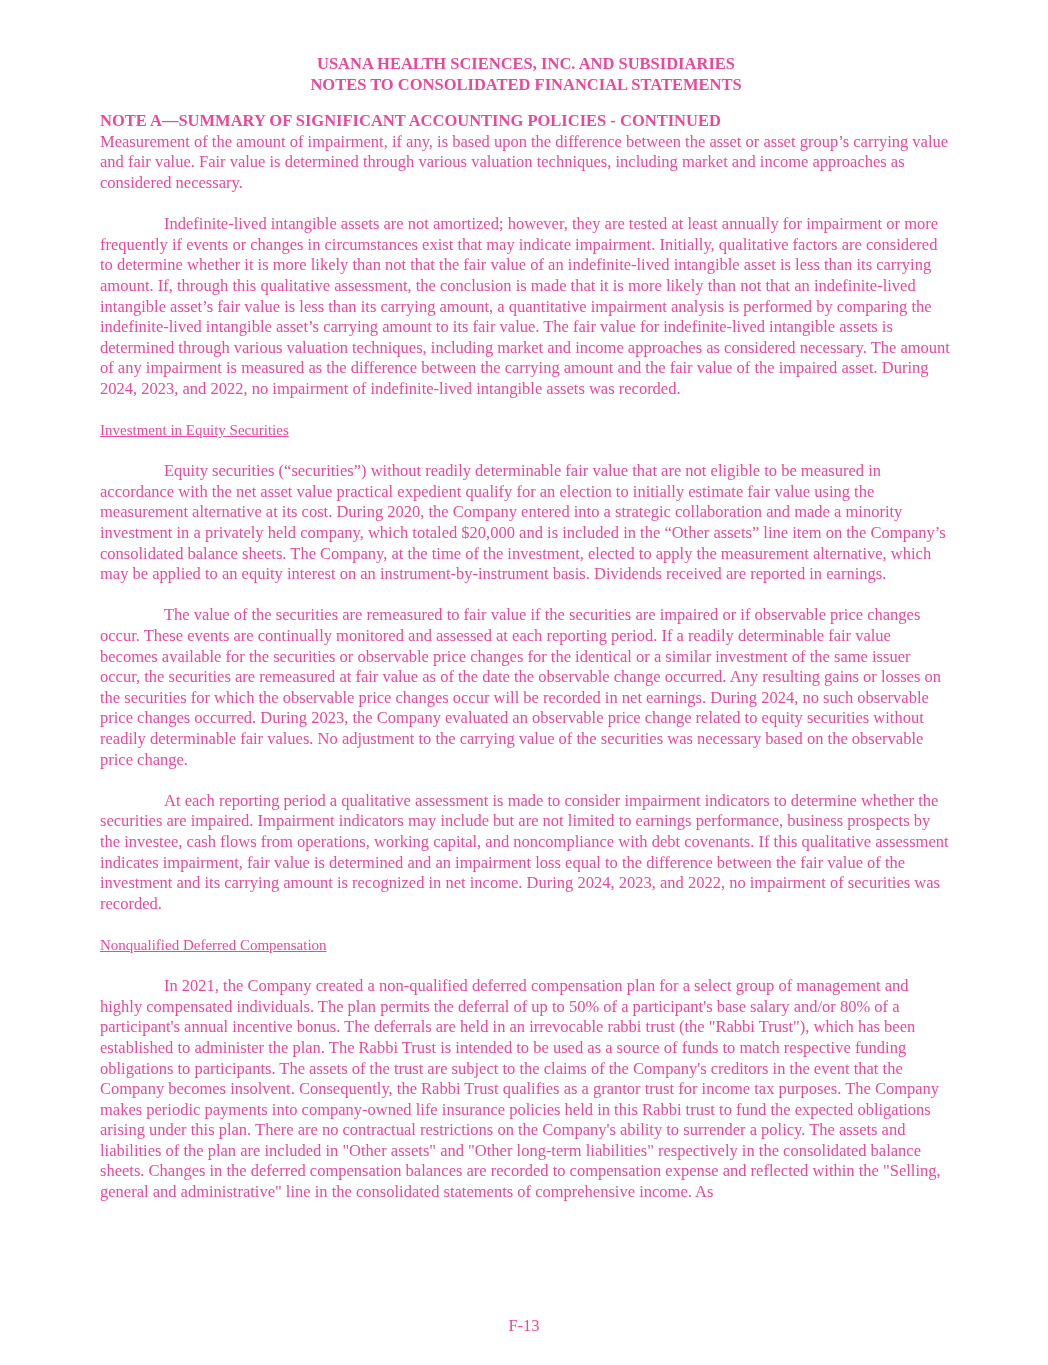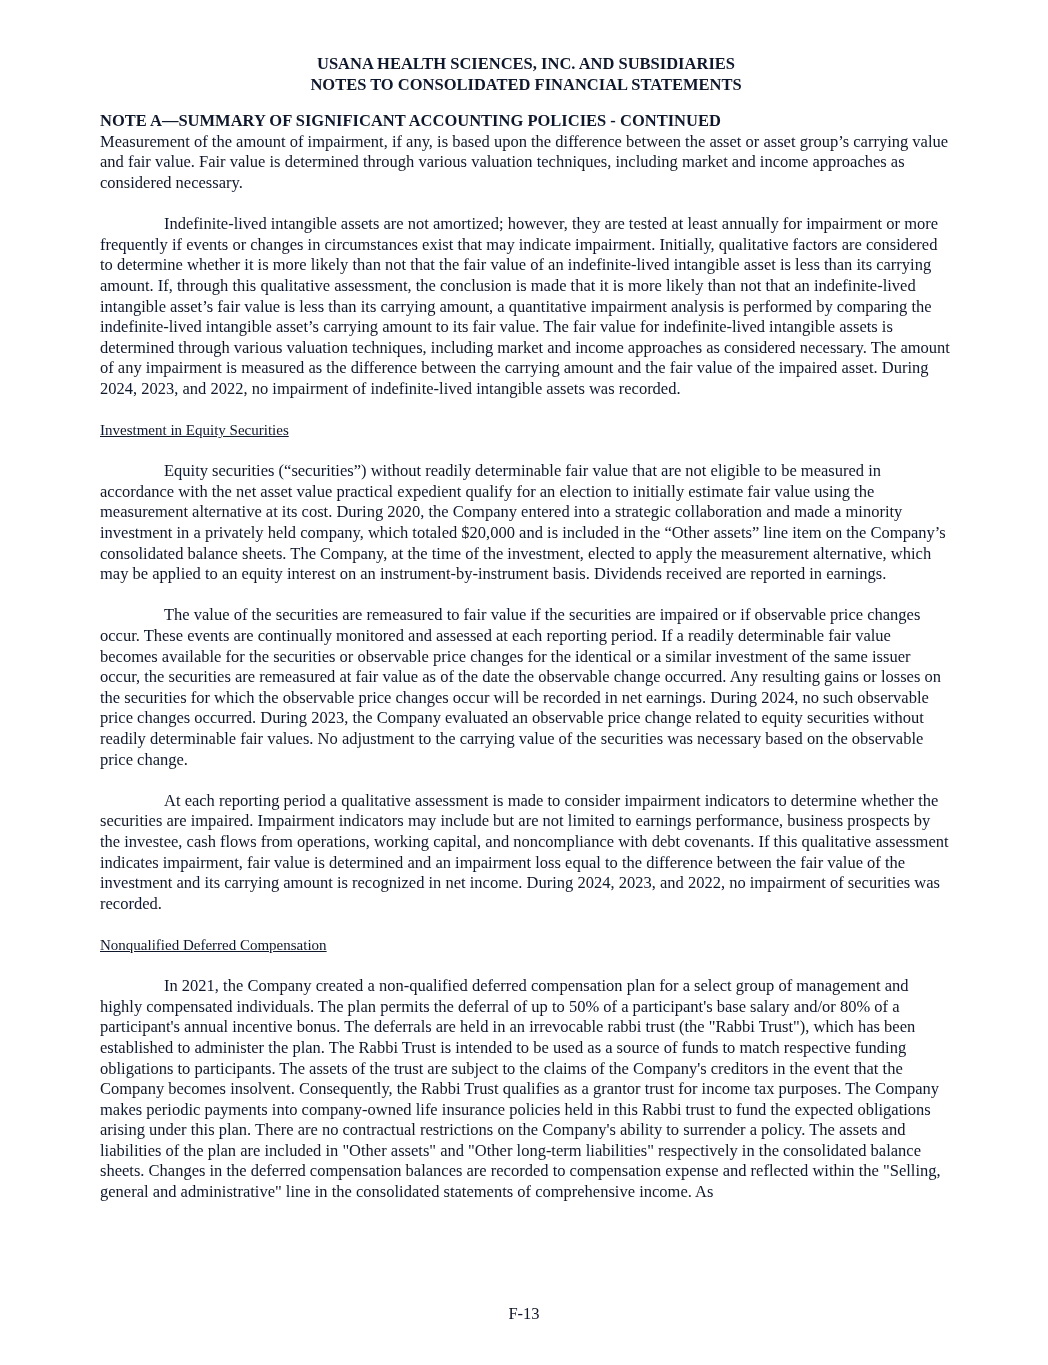"USANA HEALTH SCIENCES, INC. AND" .page { color: #0f172a -> #ec4899 }
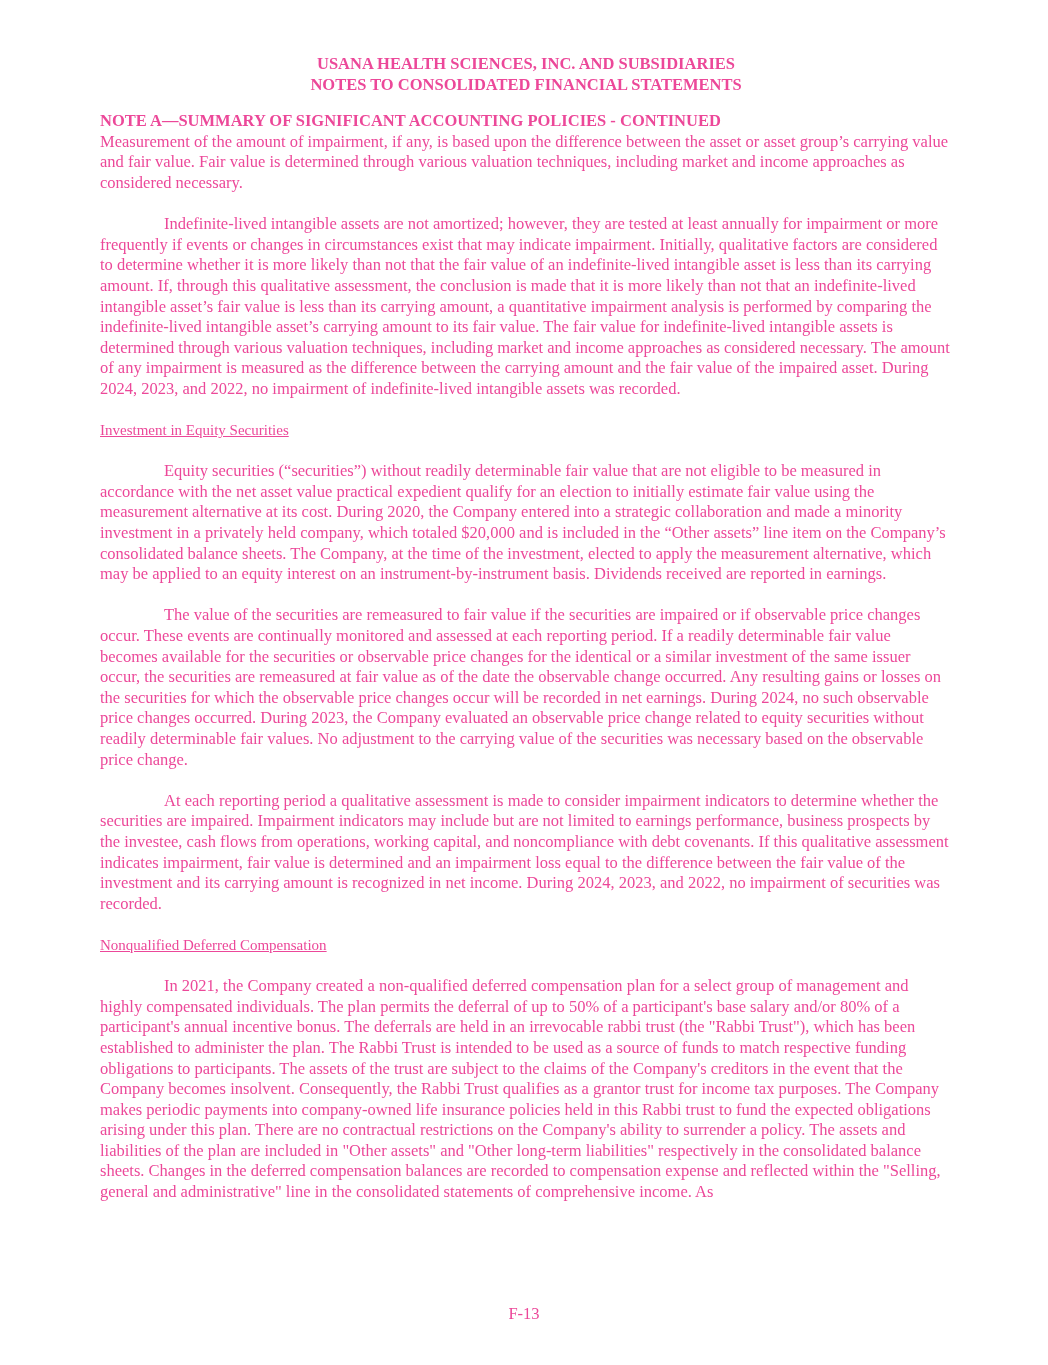"F-13" .page-footer { bottom: 40px -> 28px }
